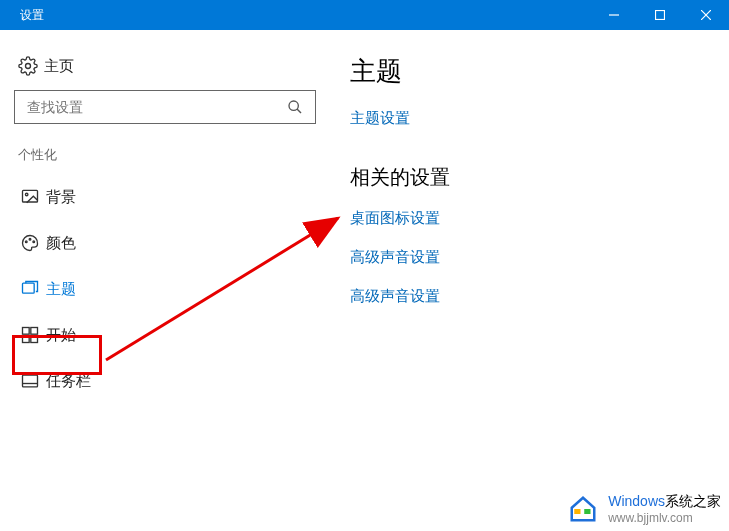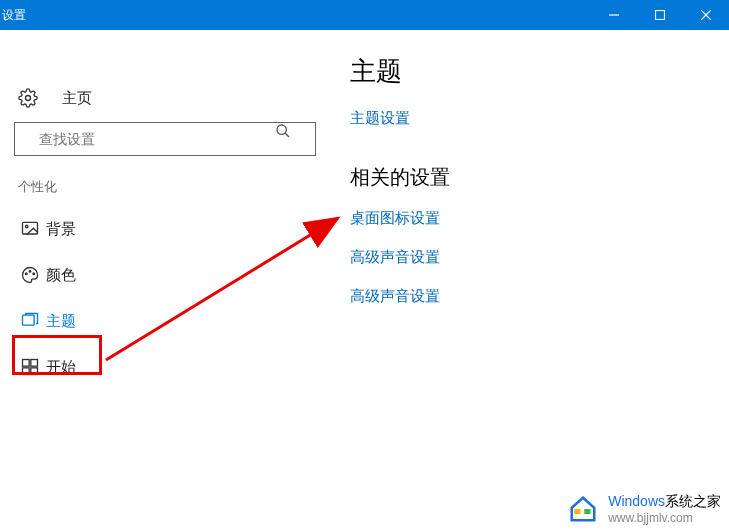"设置" .titlebar { padding-left: 2px -> 20px }
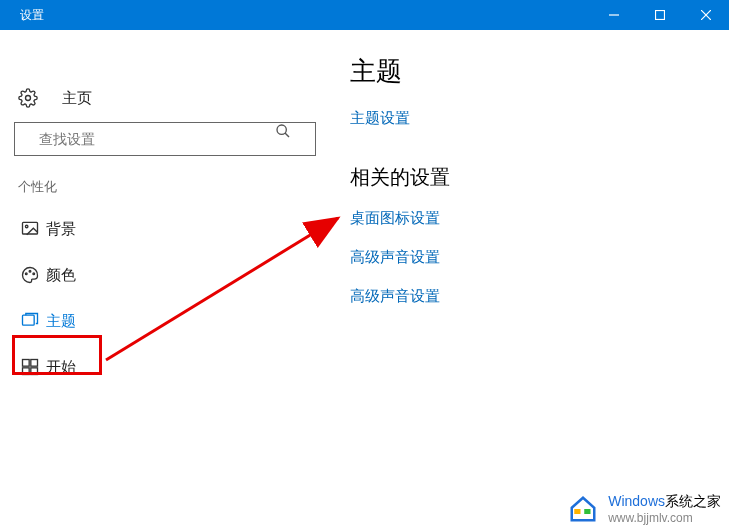"主页" .home-row { gap: 24px -> 6px; margin-top: 32px -> none }
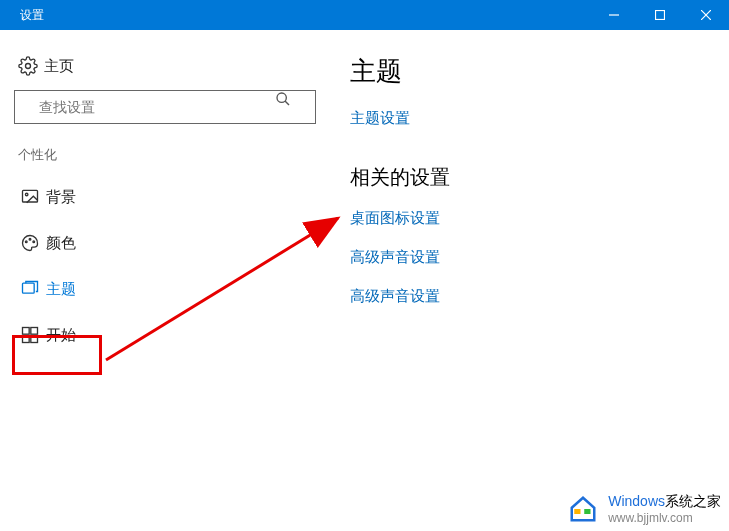"查找设置" .searchbox { align-items: none -> center; padding: 0 24px -> 0 12px }
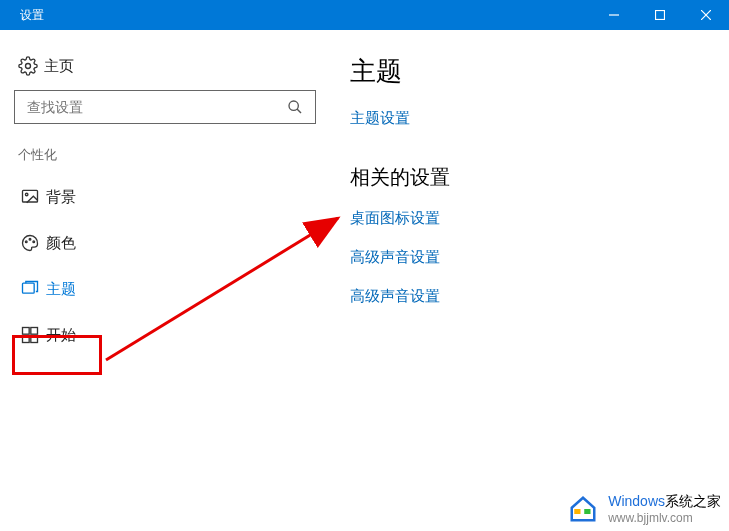"任务栏" div.nav-item { html: none -> <div> <span> <svg> <rect></rect> <line></line> </svg> </span> <span>任务栏</span> </div> }
